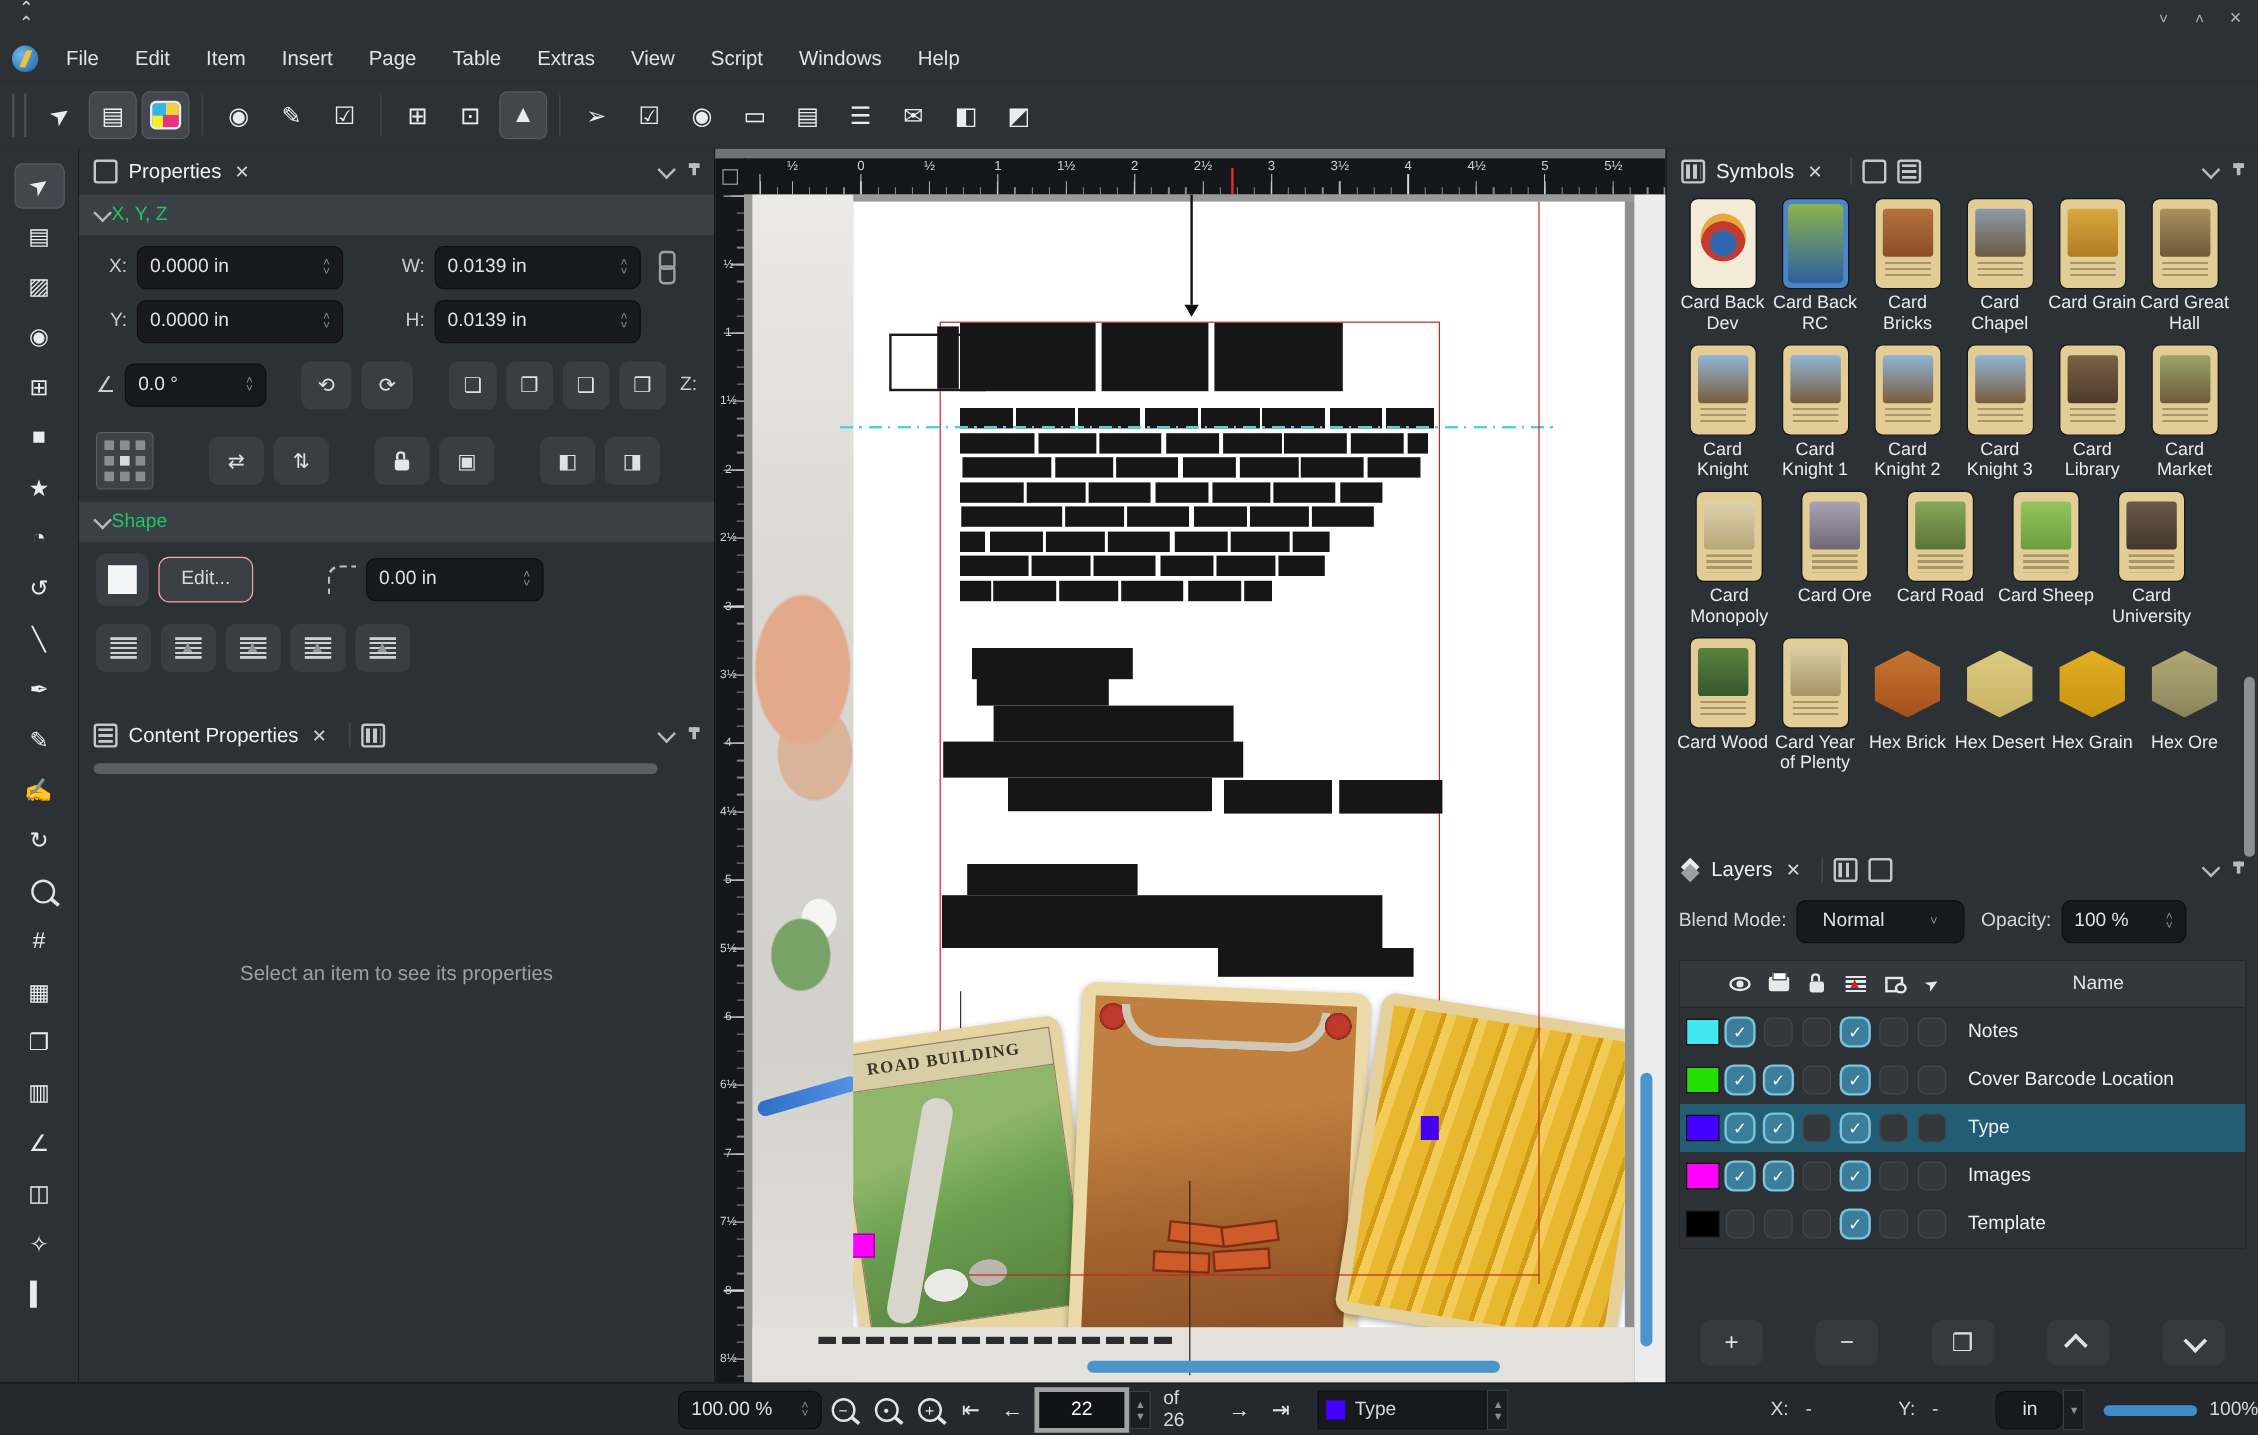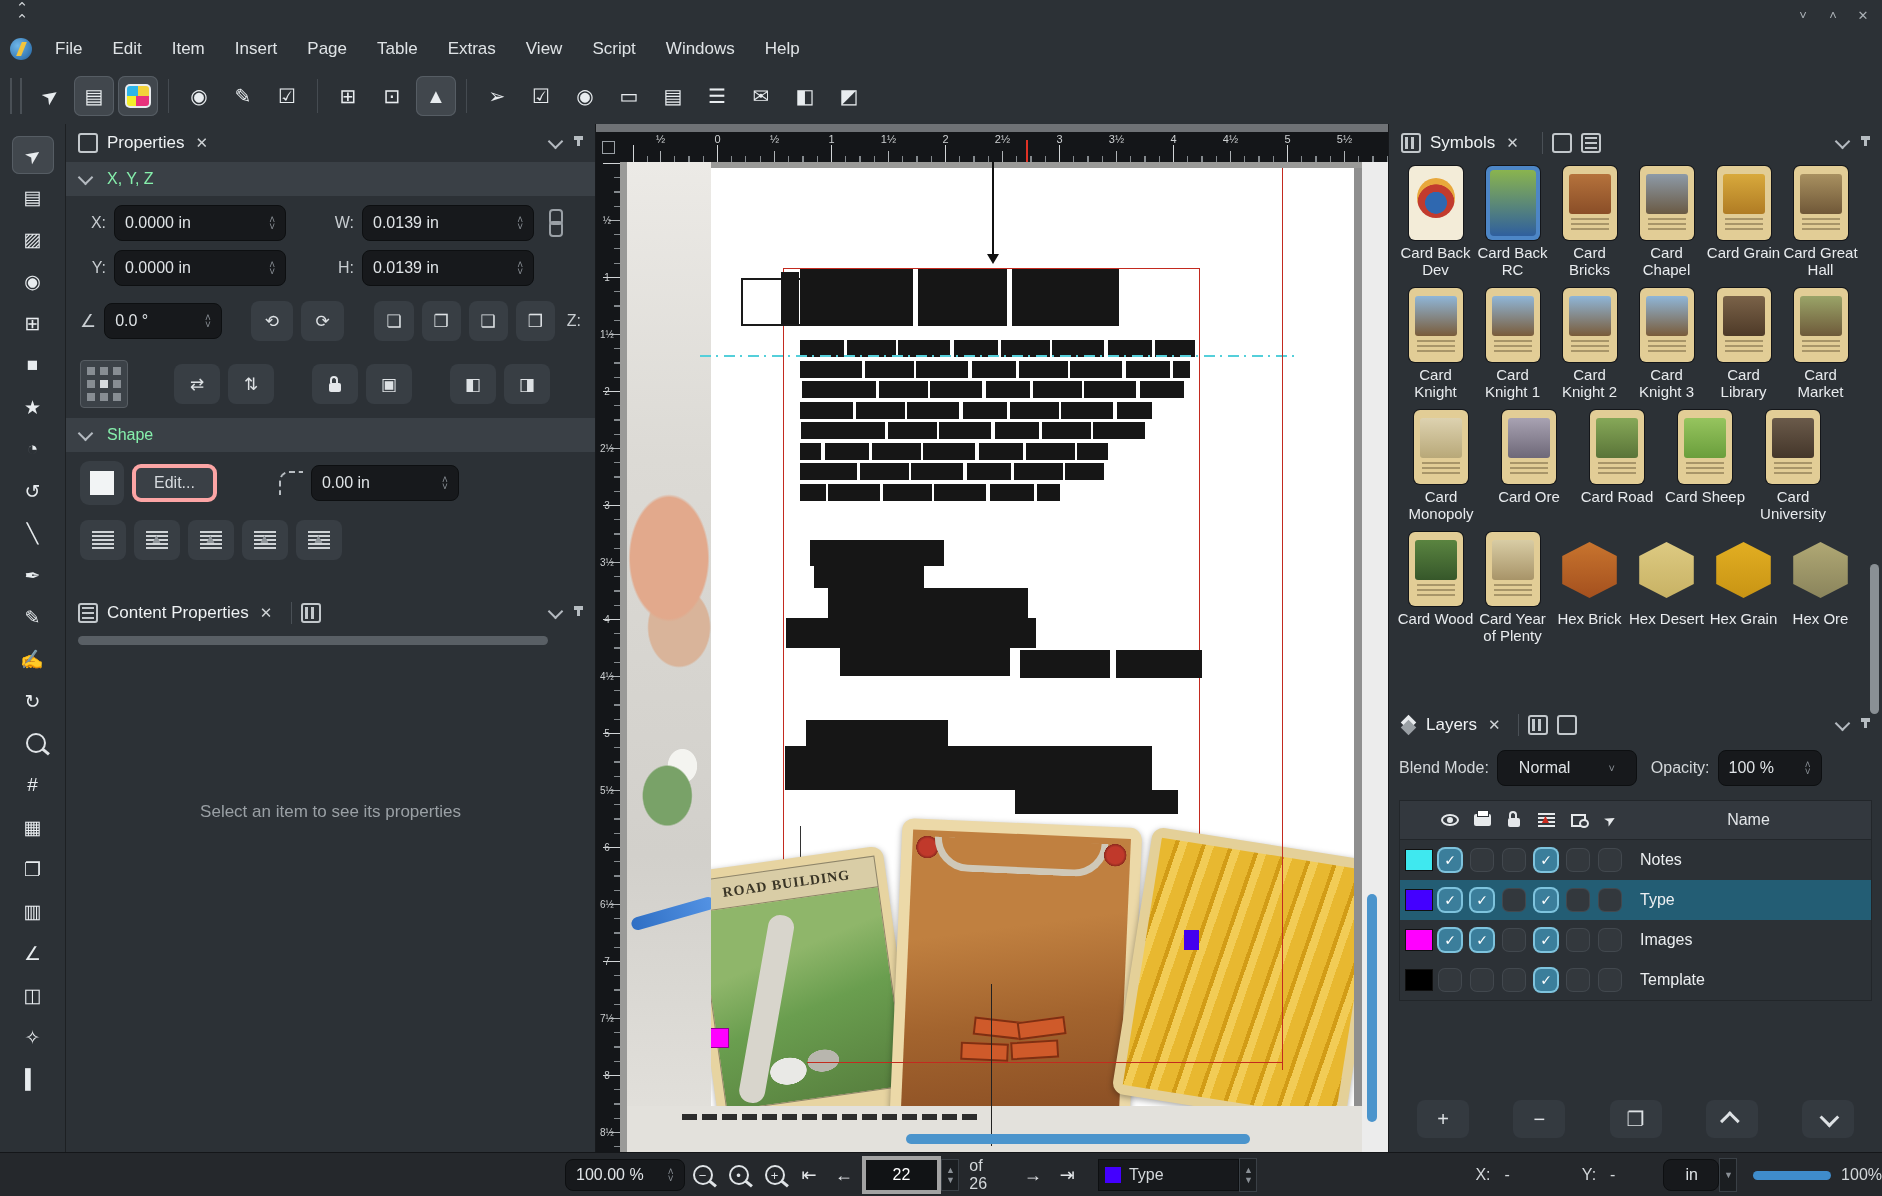"X, Y, Z" .section-bar { color: #86efac -> #22c55e; gap: 16px -> 2px }
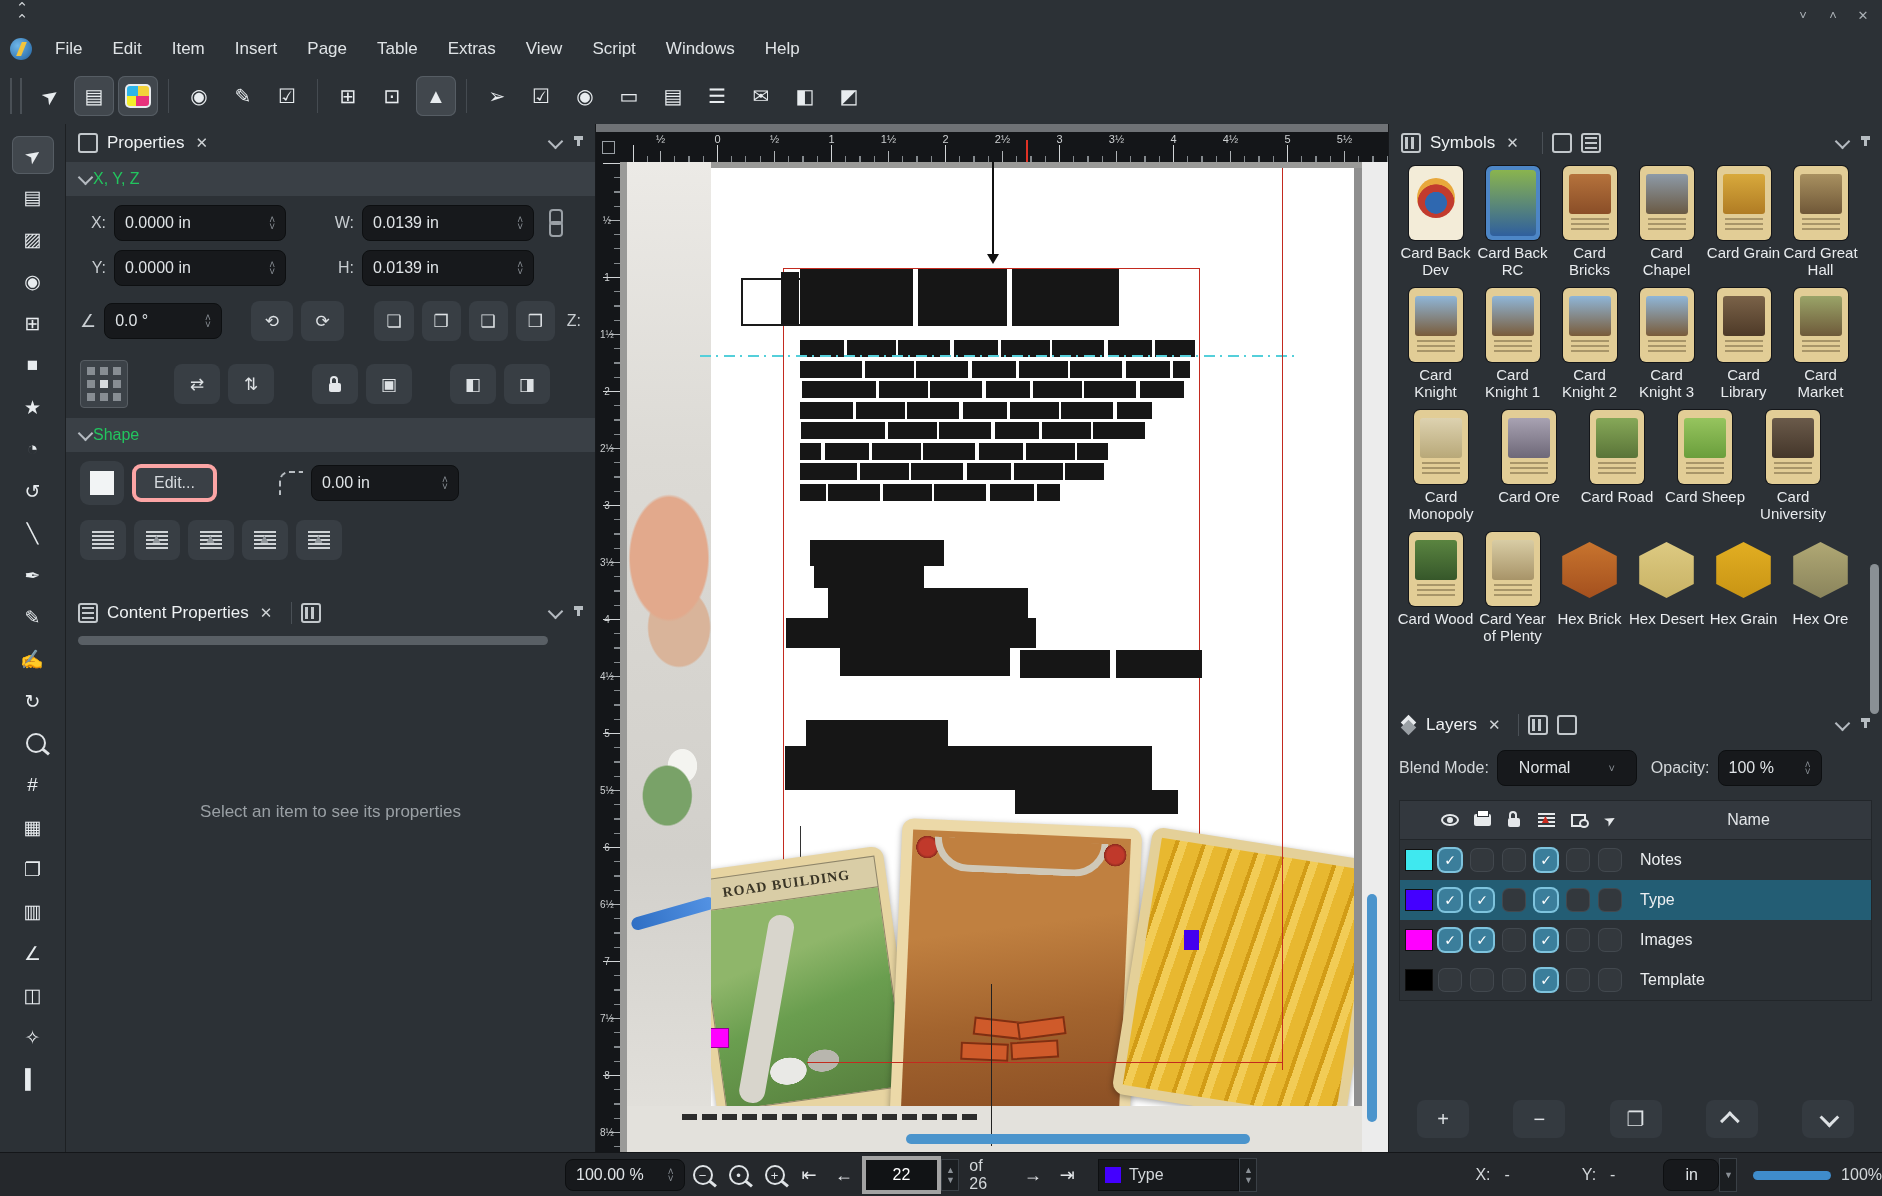"Edit..." .editbtn { border: 4px solid #fca5a5 -> 1px solid #fca5a5 }
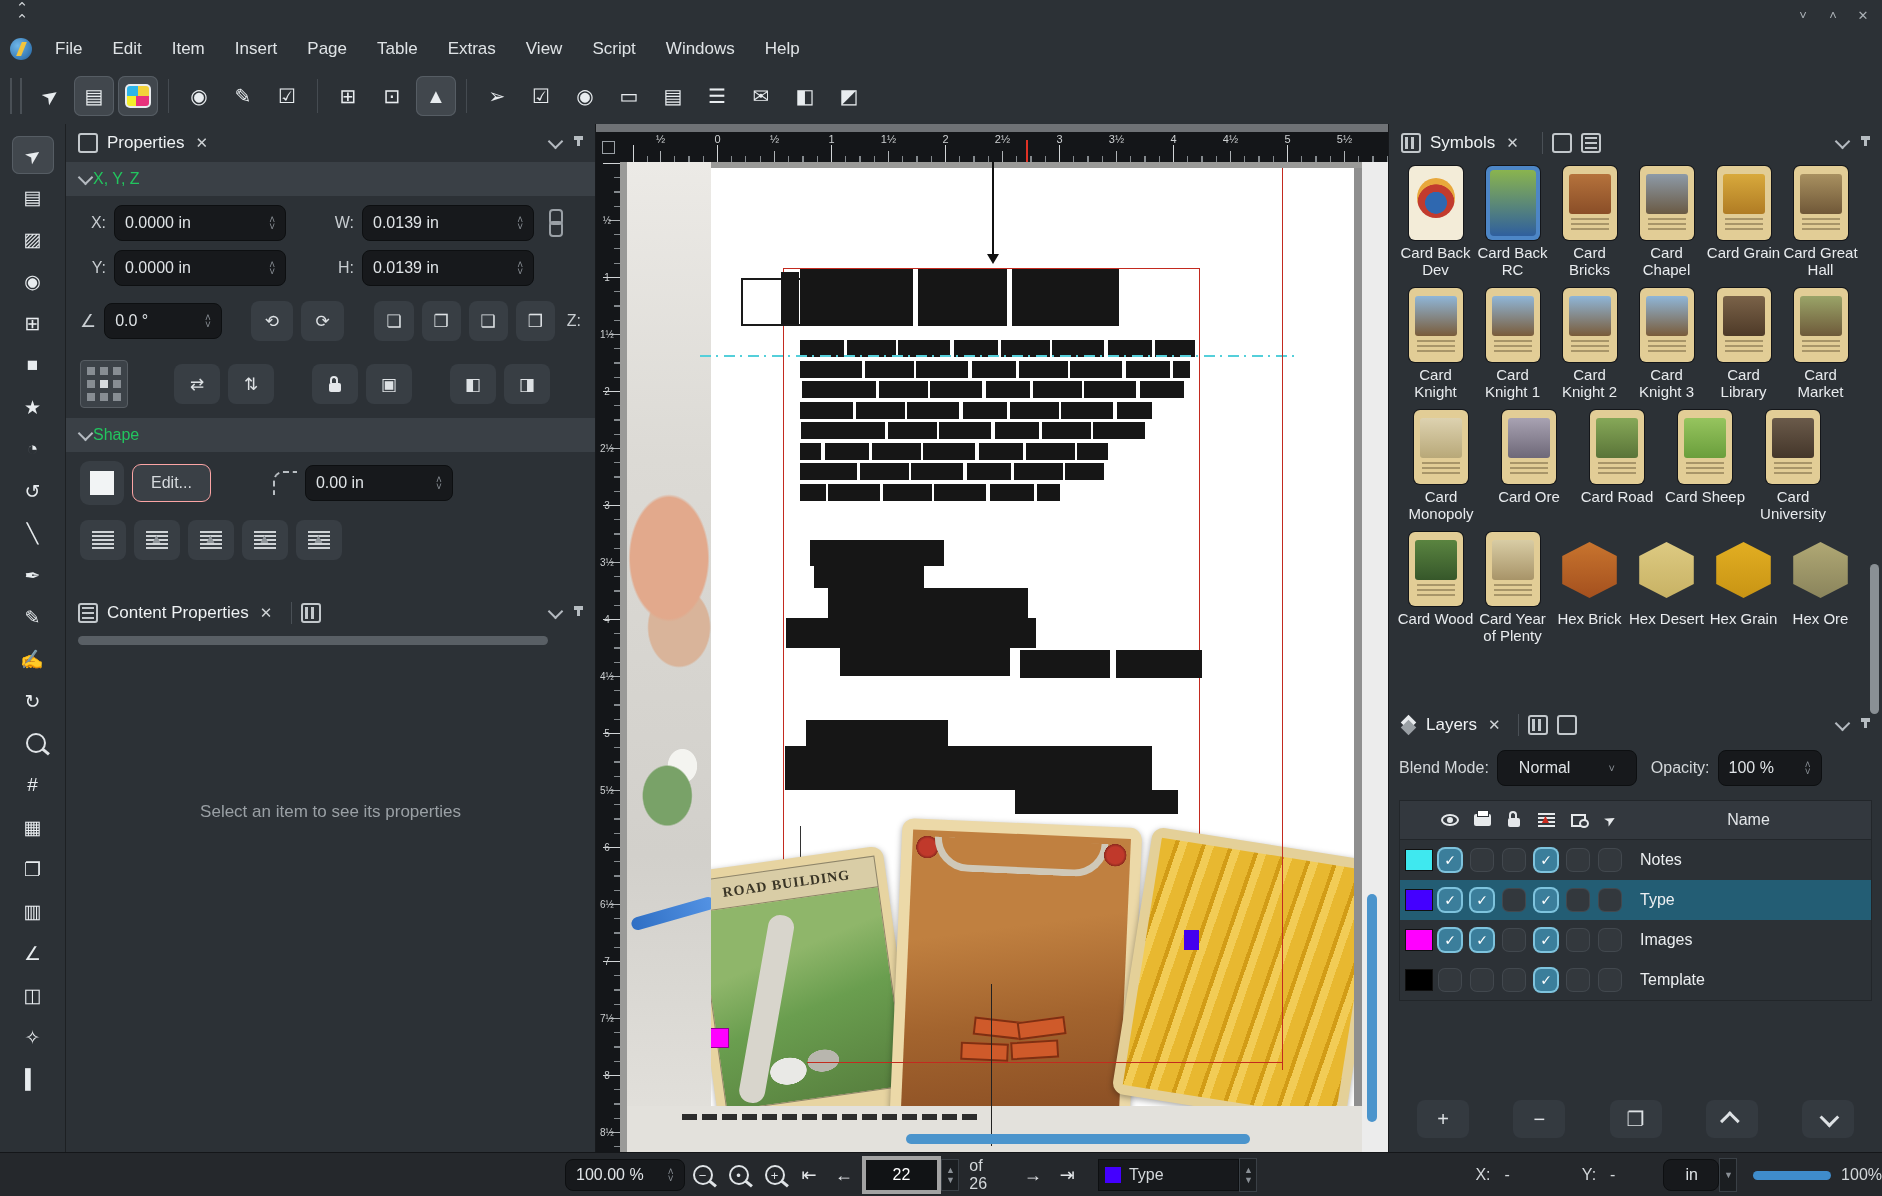"Cover Barcode Location" div.lrow { html: none -> <div> <span> <span></span> </span> <span> <span></span> </span> <span> <span></span> </span> <span> <span></span> </span> <span> <span></span> </span> <span> <span></span> </span> <span> <span></span> </span> <span>Cover Barcode Location</span> </div> }
